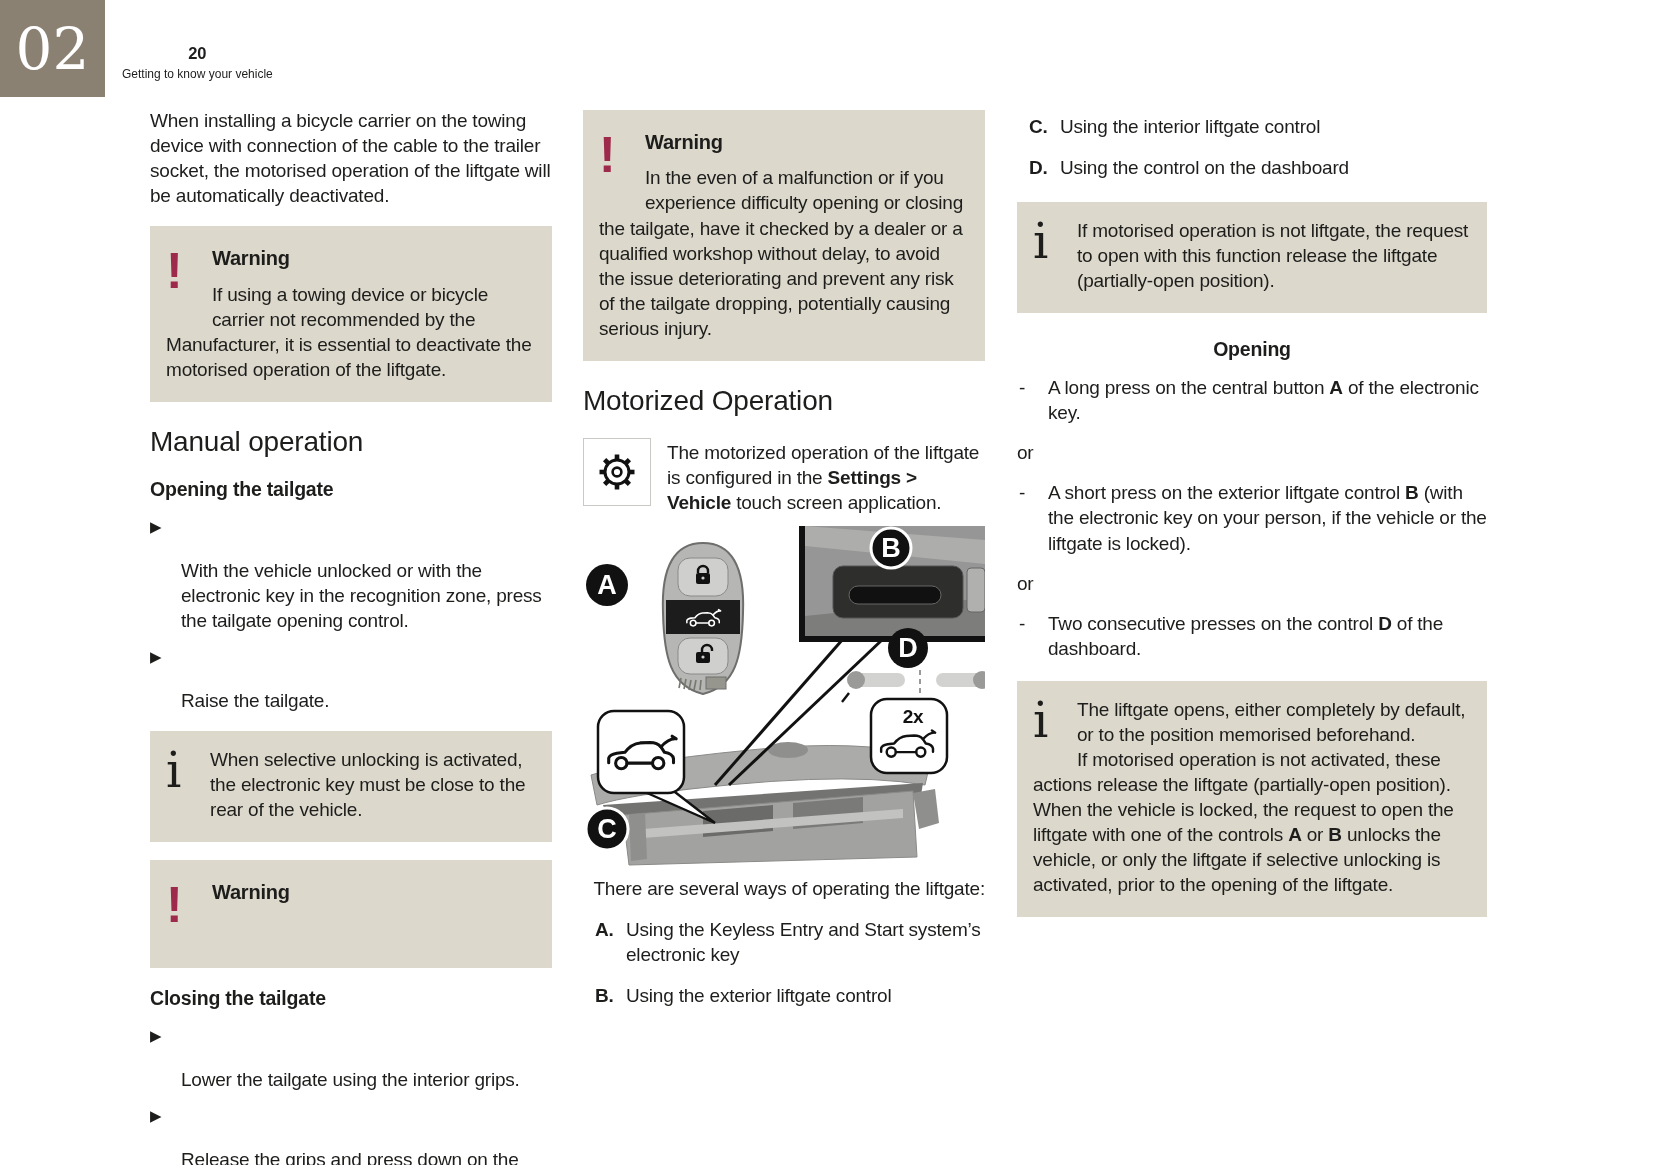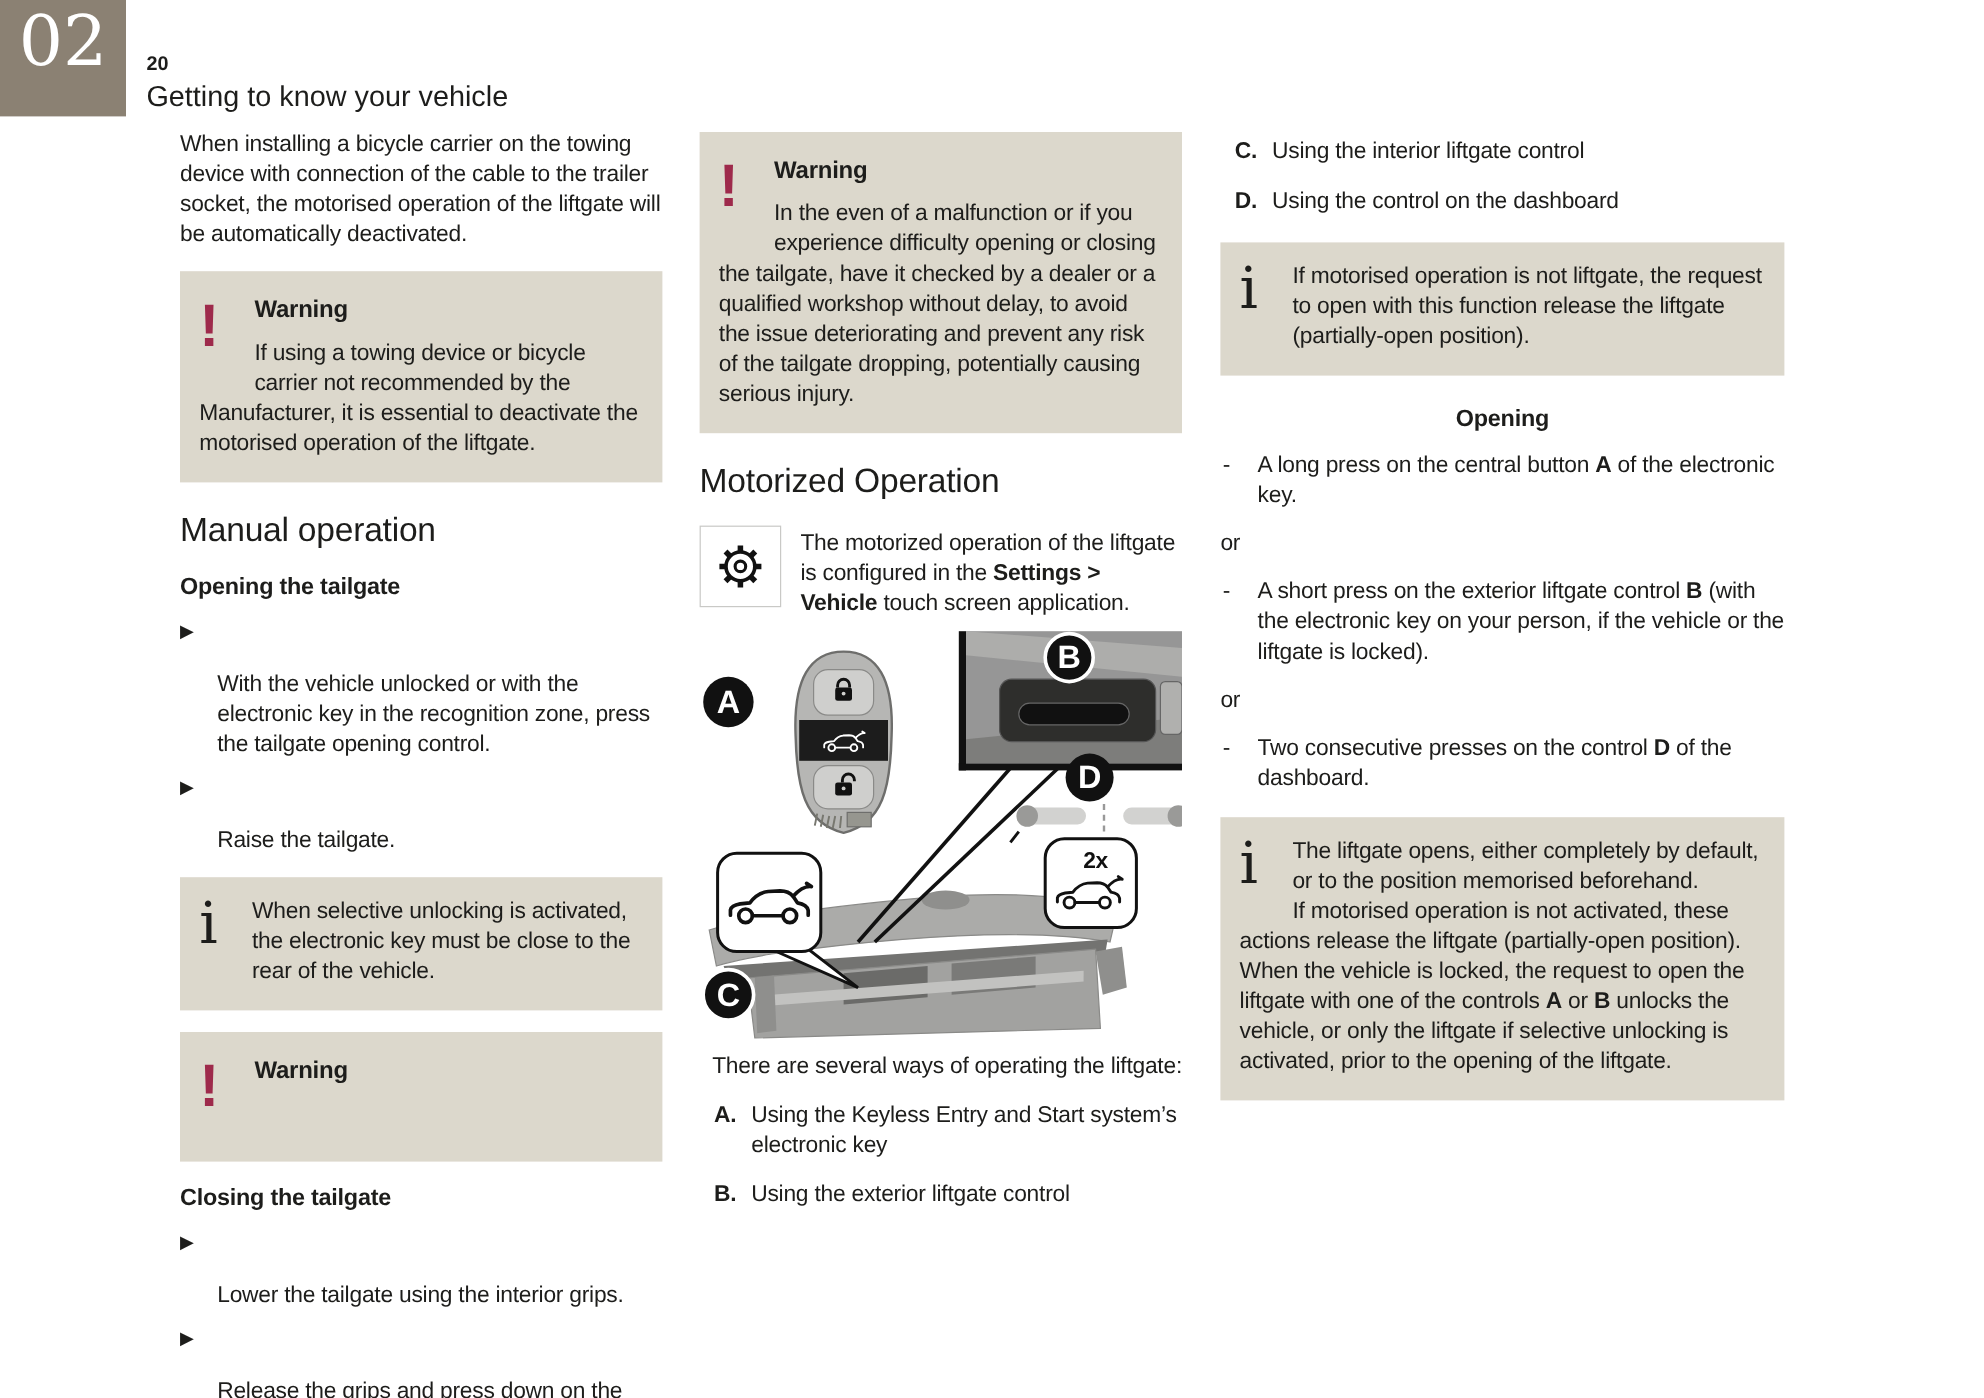"02" .badge { align-items: none -> center }
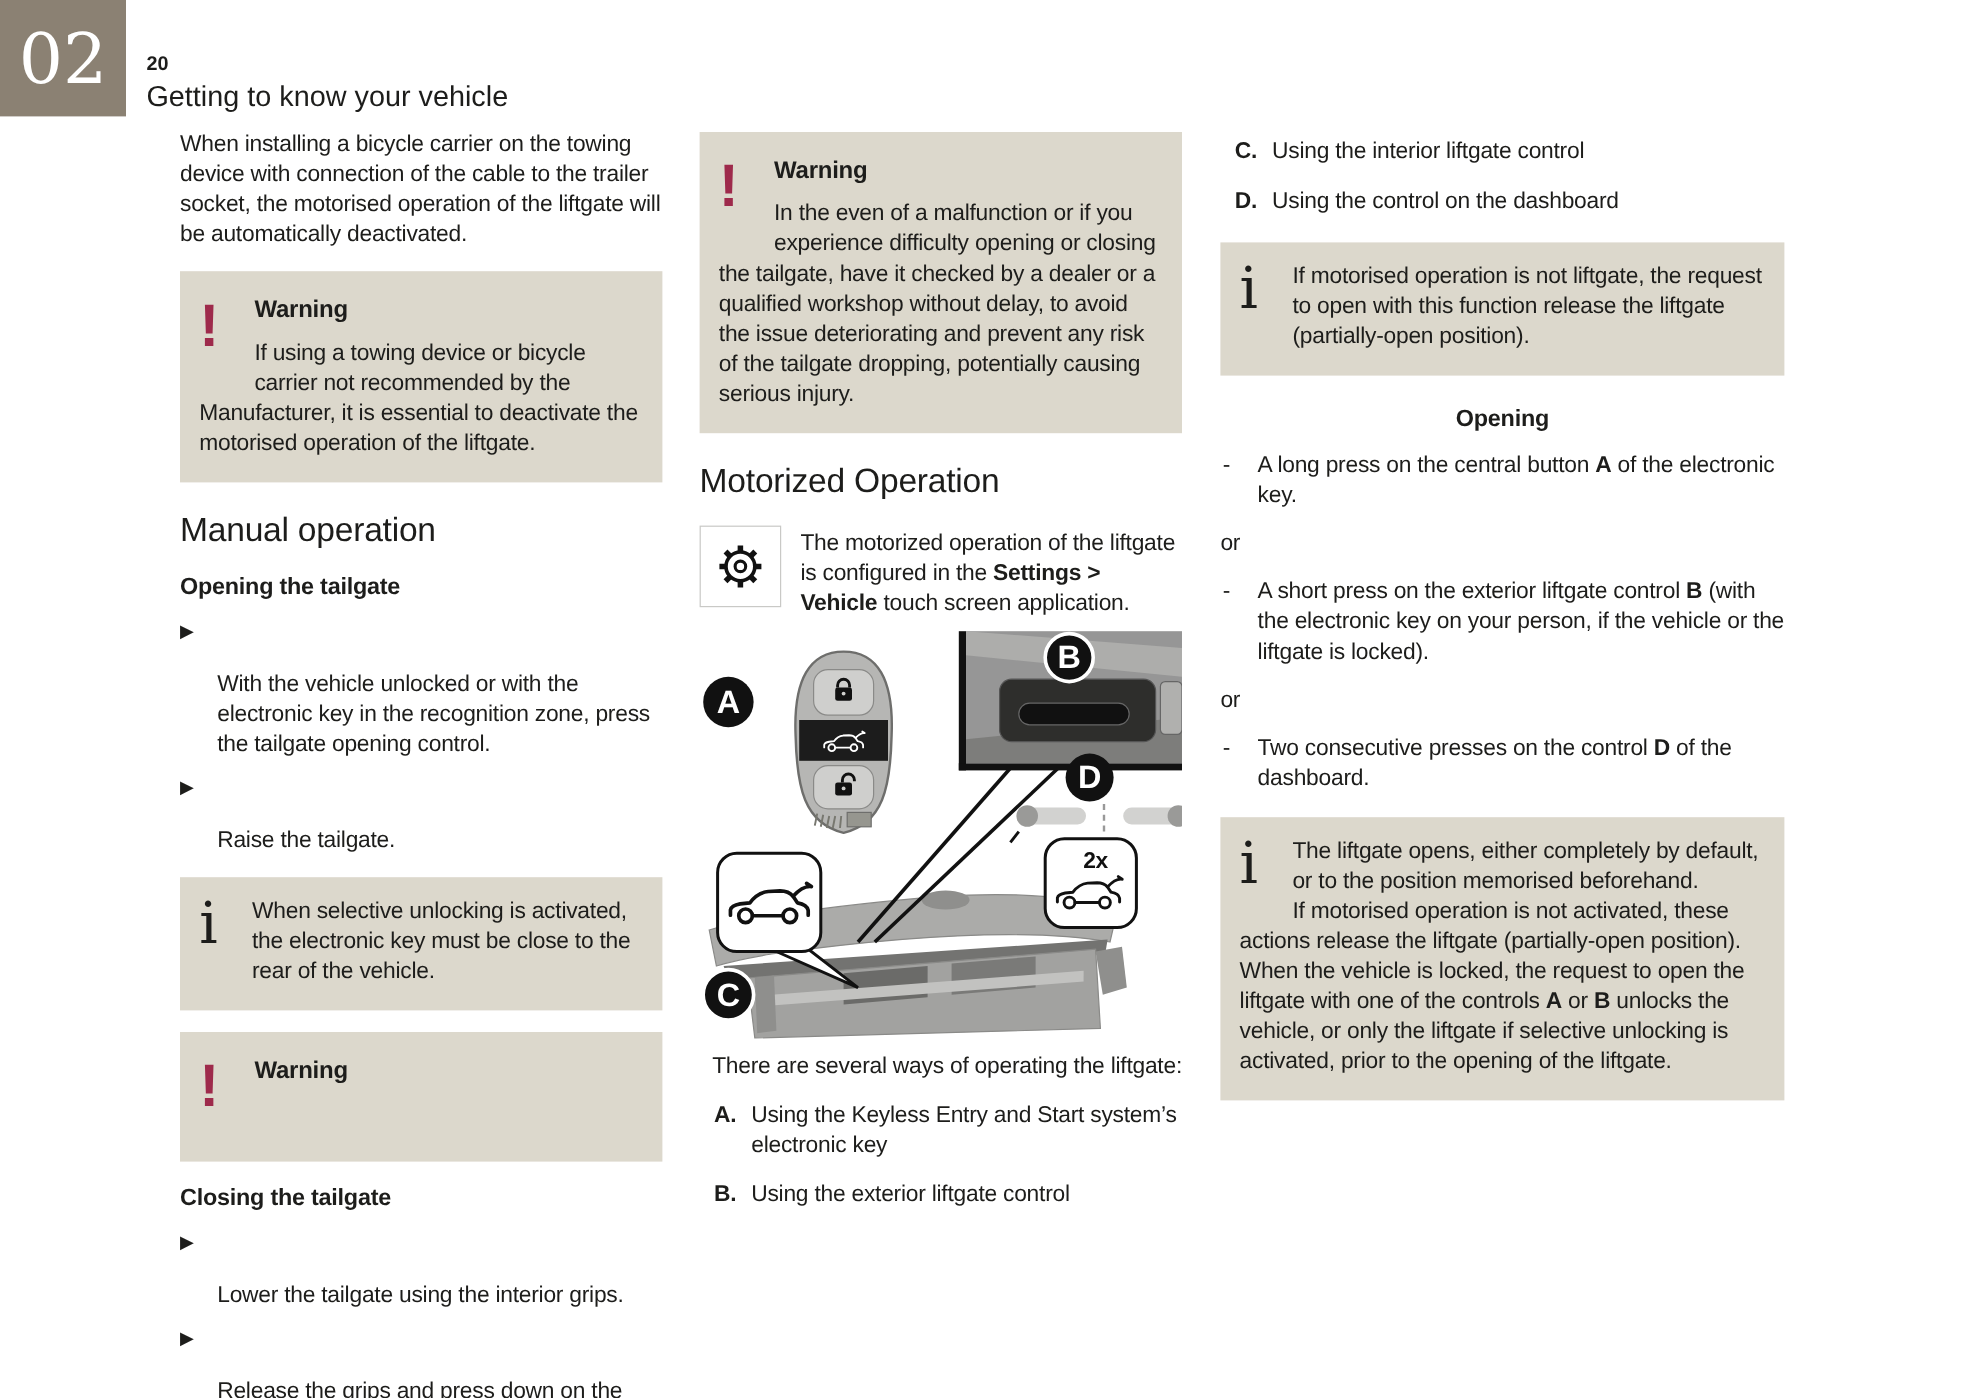"20" .header { text-align: none -> center }
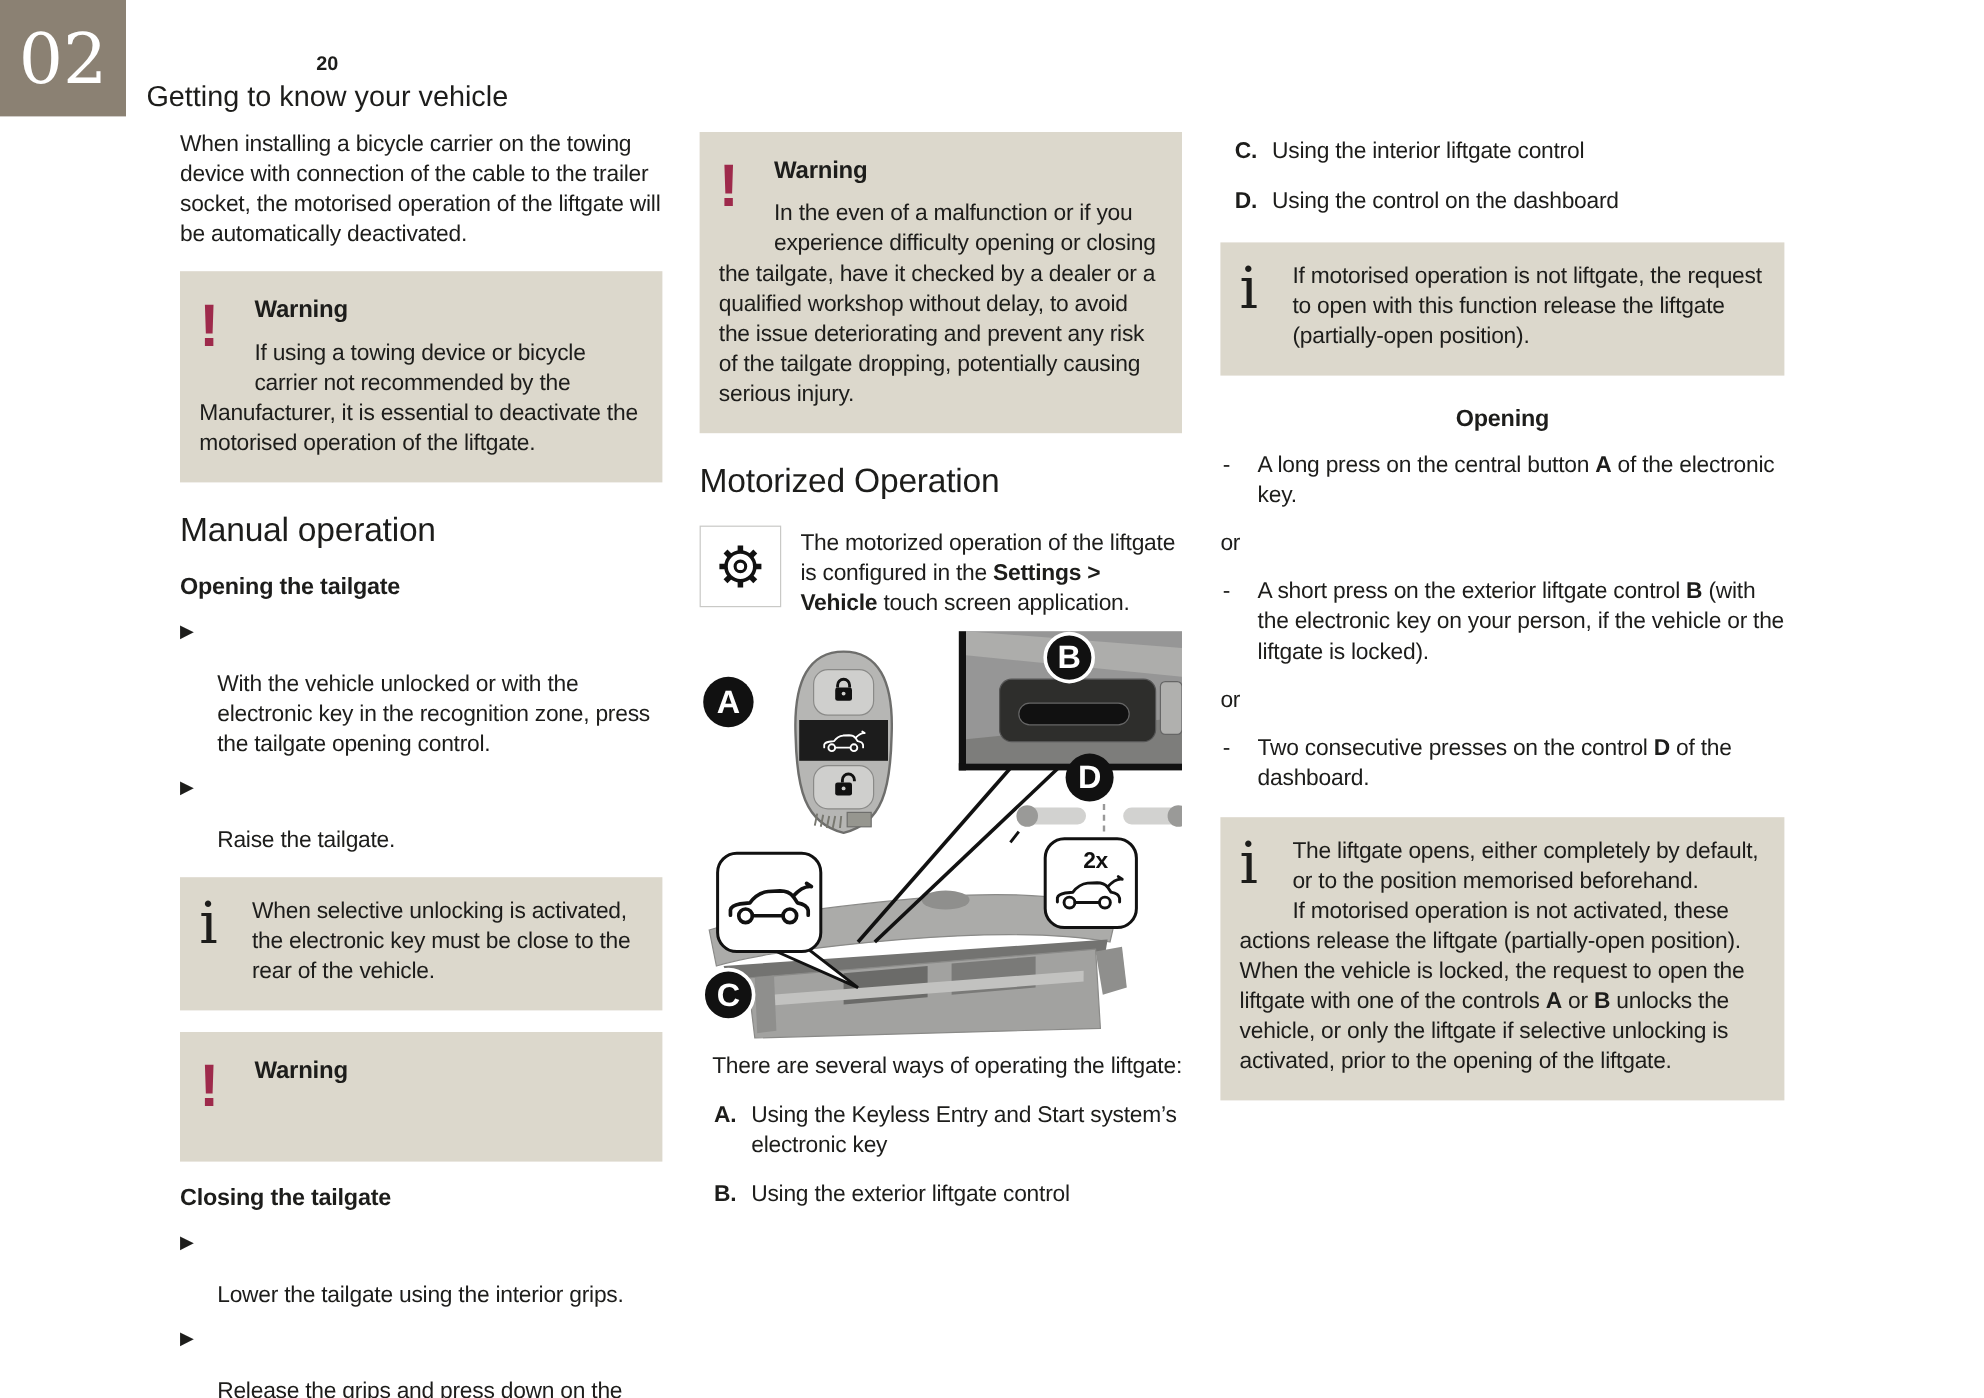"Getting to know your vehicle" .section-title { font-size: 24px -> 12px }
